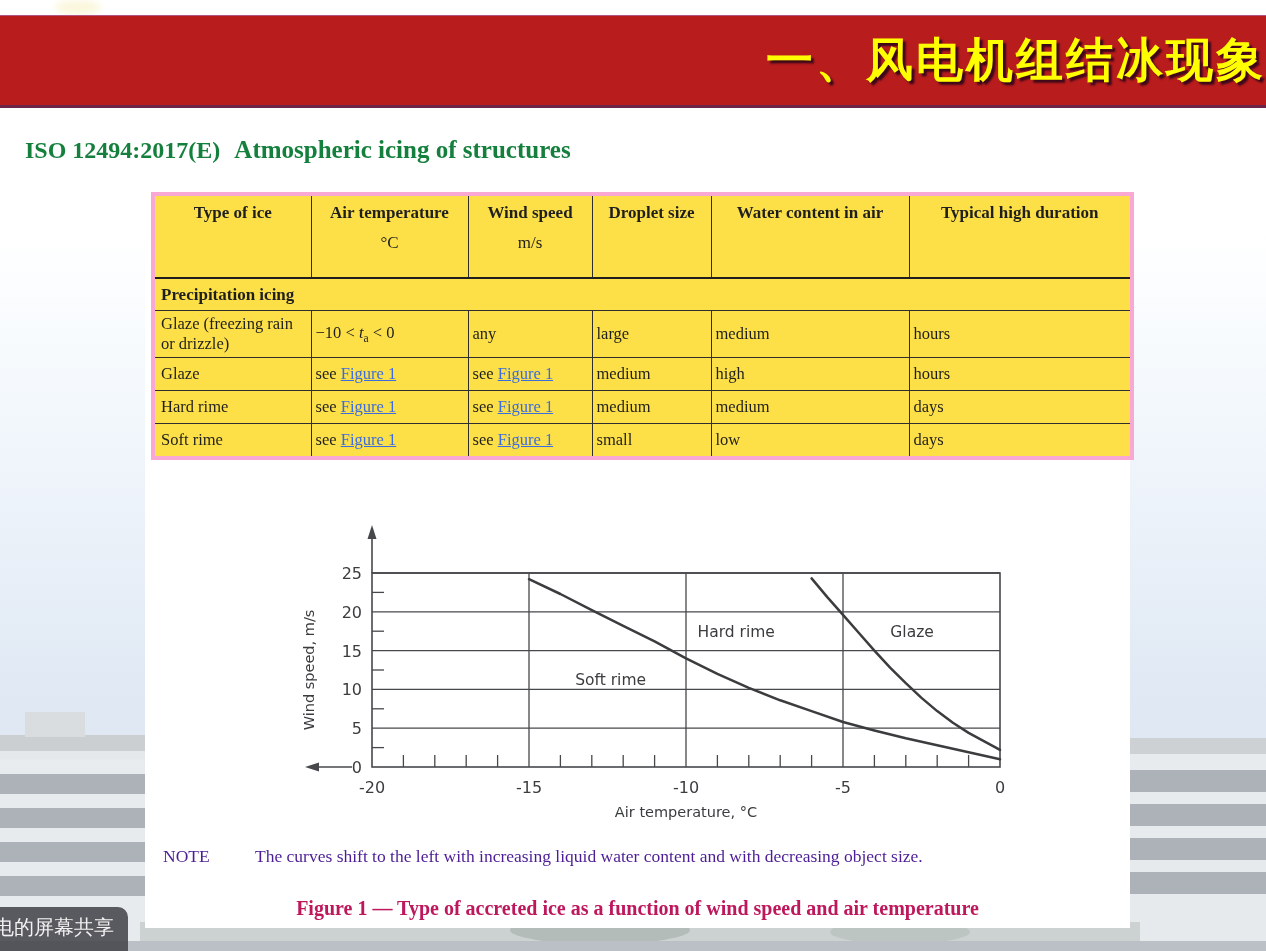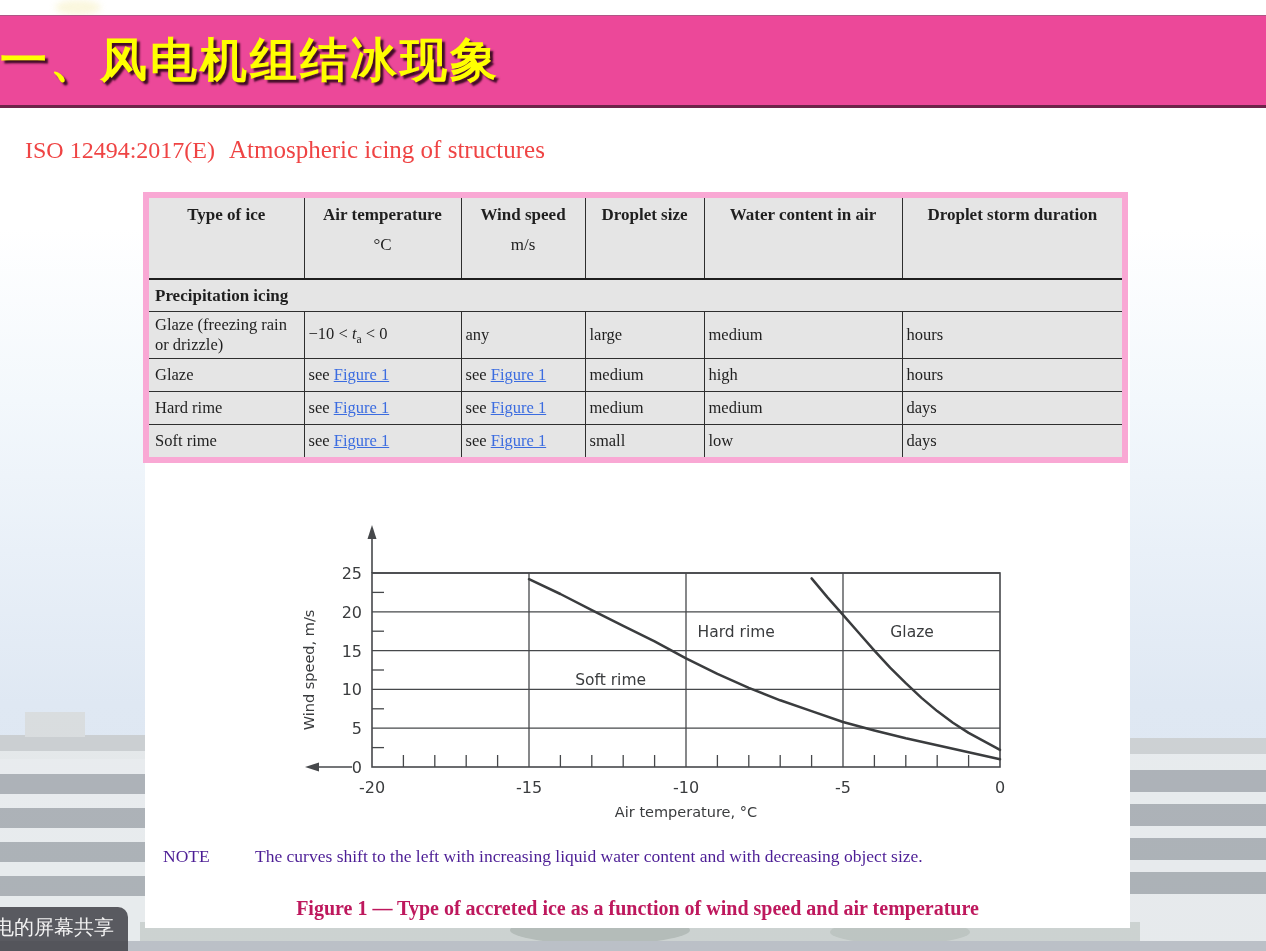"一、风电机组结冰现象" .banner { background: #ec4899 -> #b91c1c; justify-content: flex-start -> flex-end }
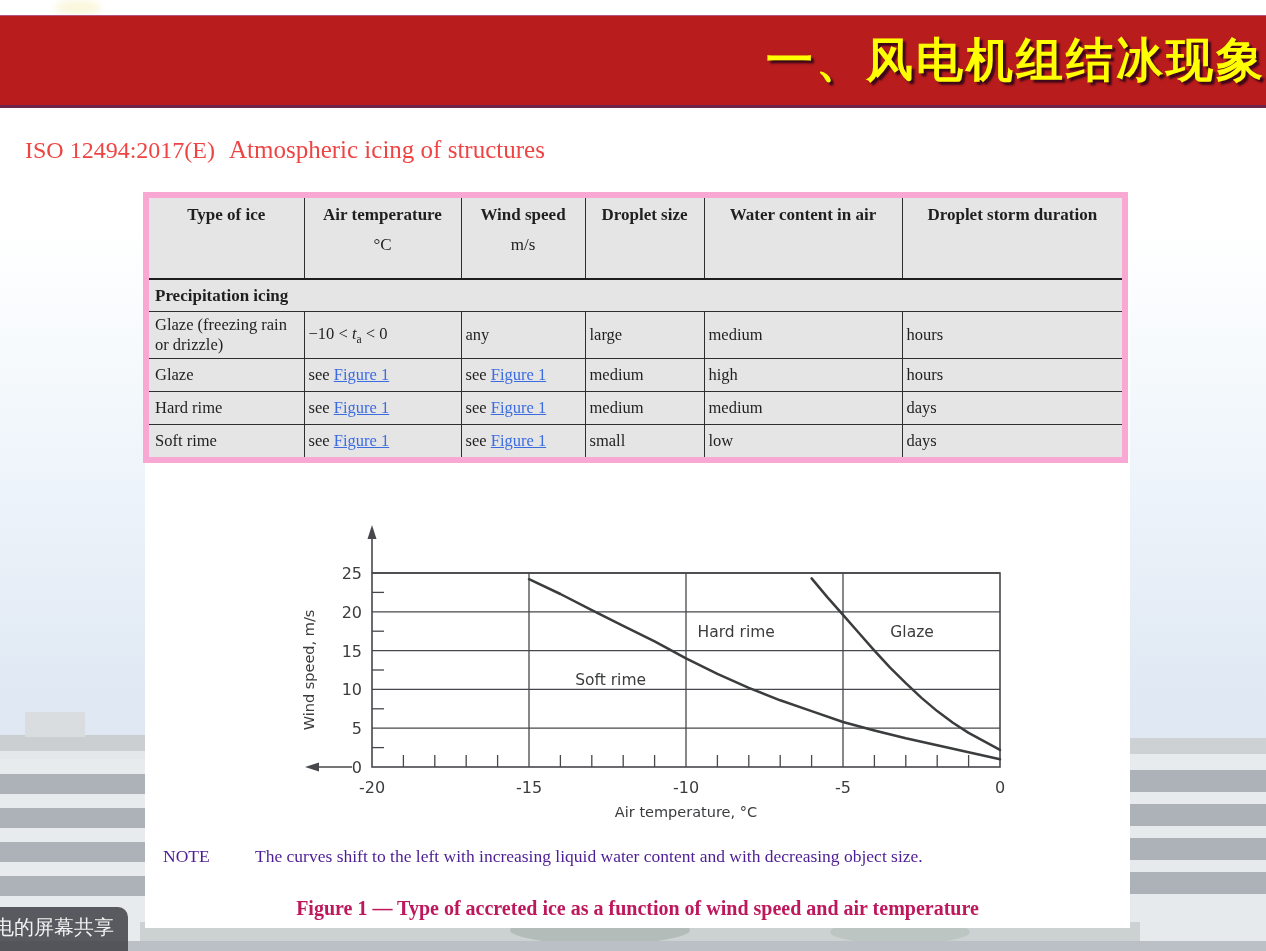"ISO 12494:2017(E) Atmospheric icing of" .heading { color: #ef4444 -> #15803d; font-weight: normal -> bold }
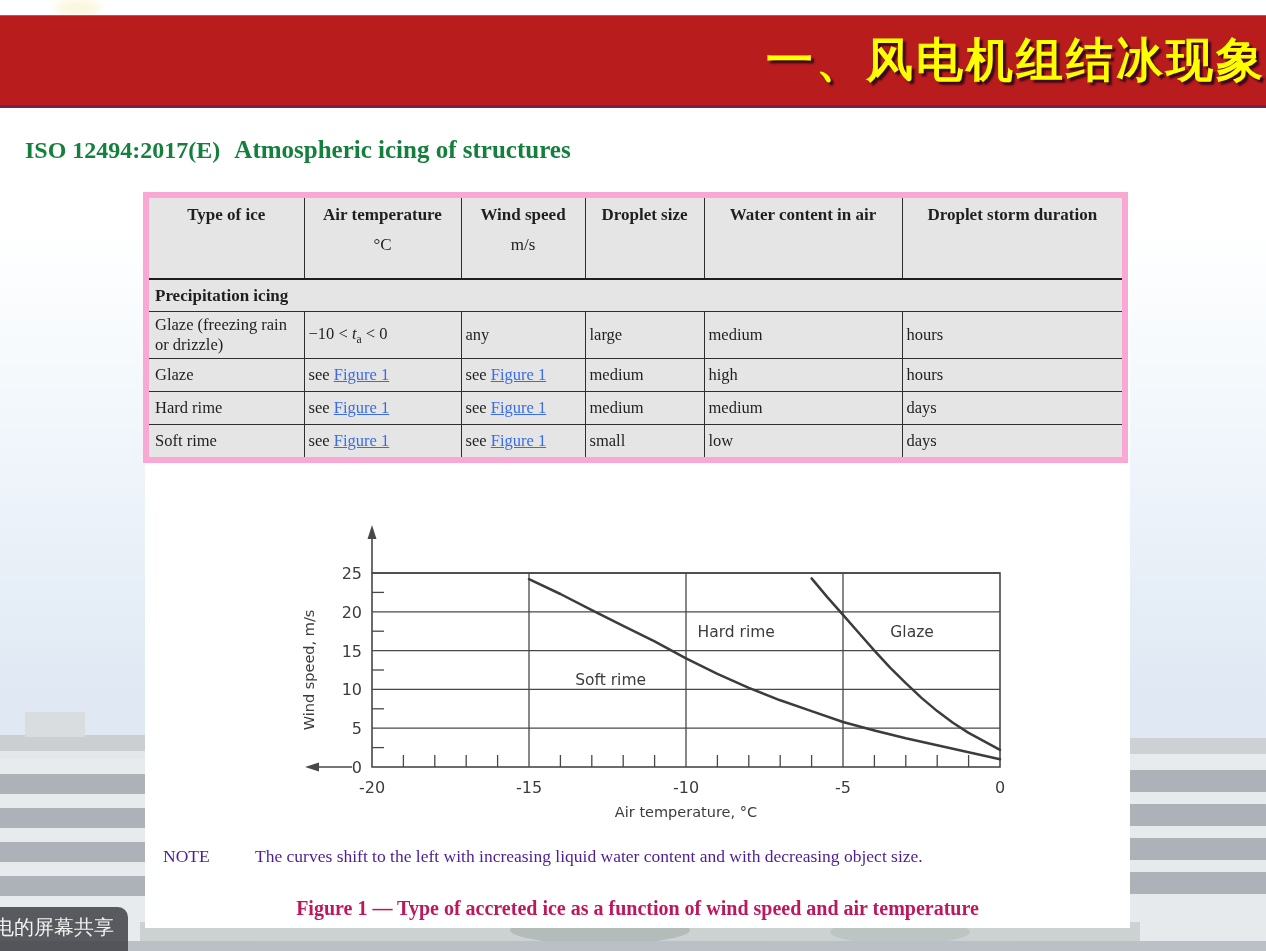"Type of ice" table.ice { background: #e5e5e5 -> #fde047; border: 6px solid #f9a8d4 -> 4px solid #f9a8d4; left: 143px -> 151px }
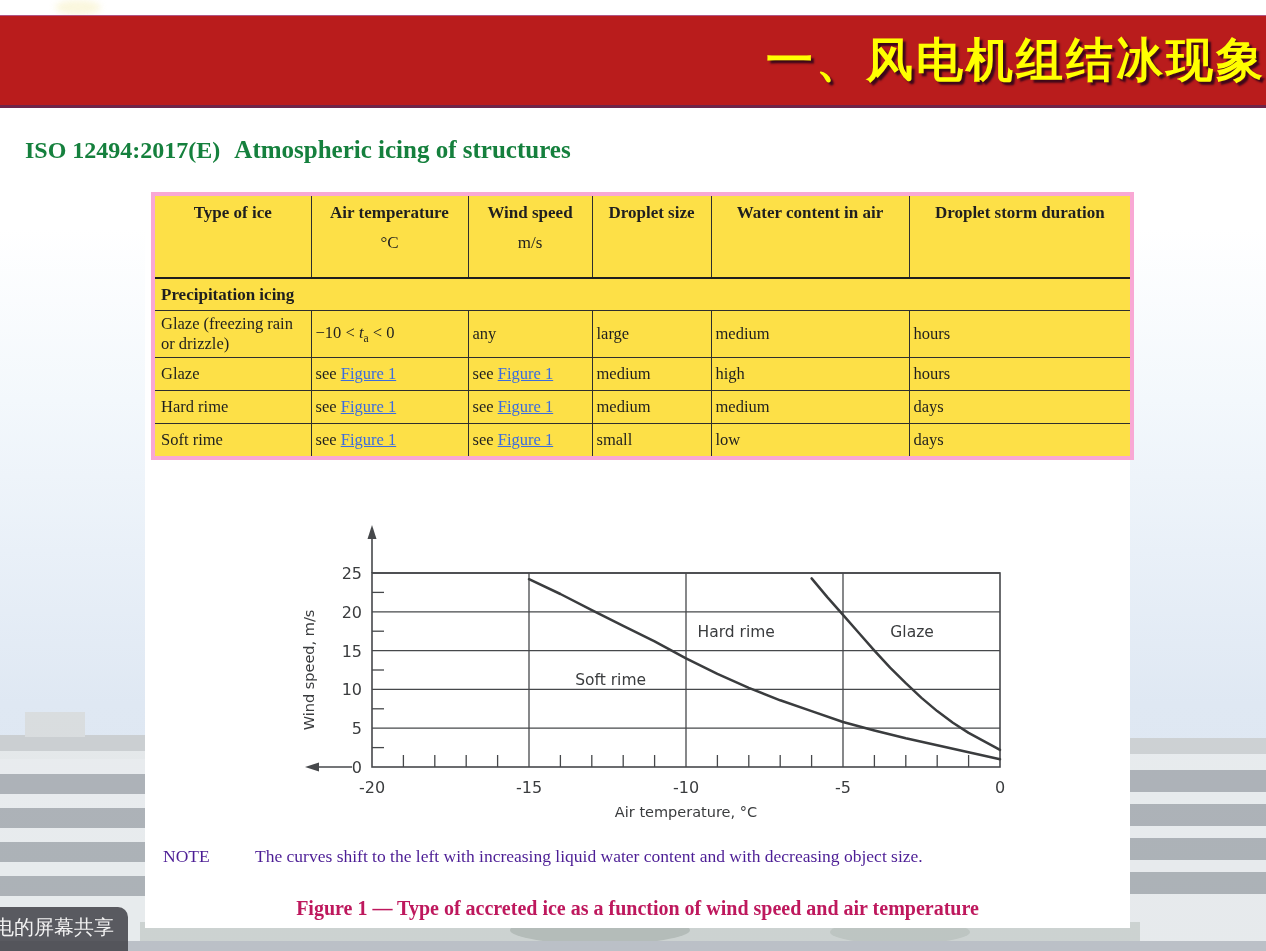"Droplet storm duration" span { text: Droplet storm -> Typical high }
